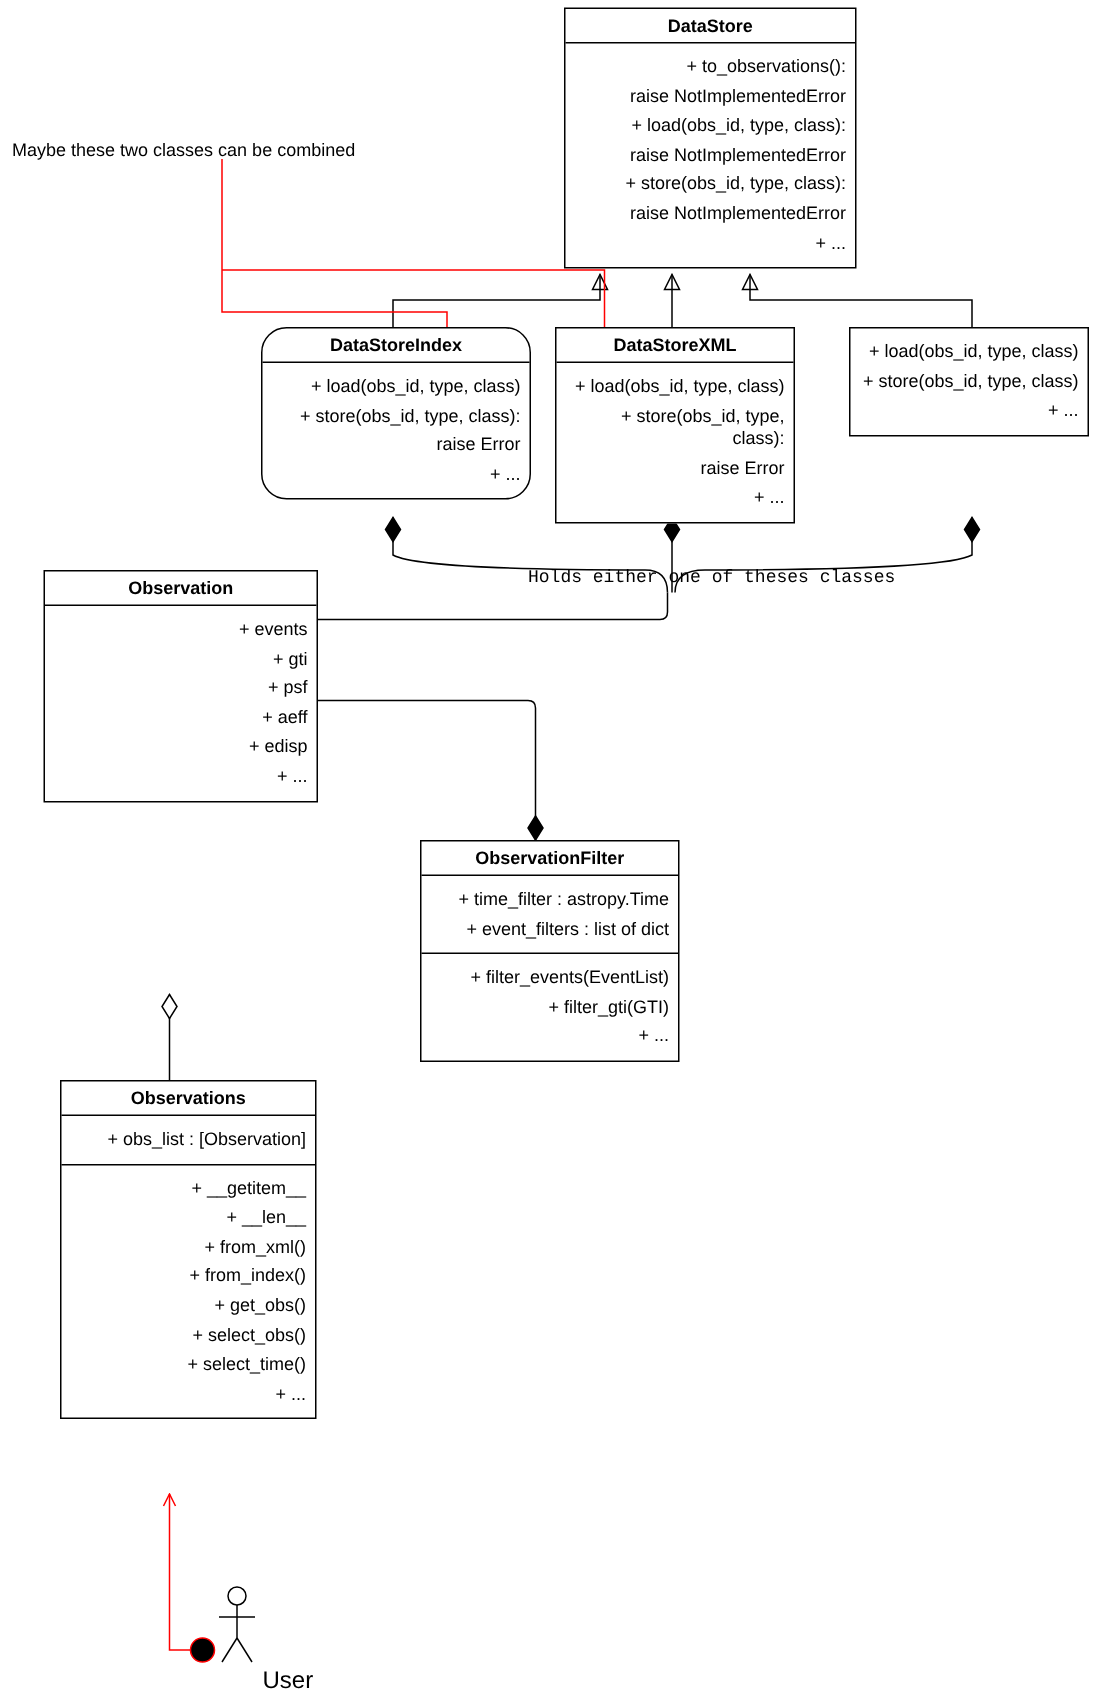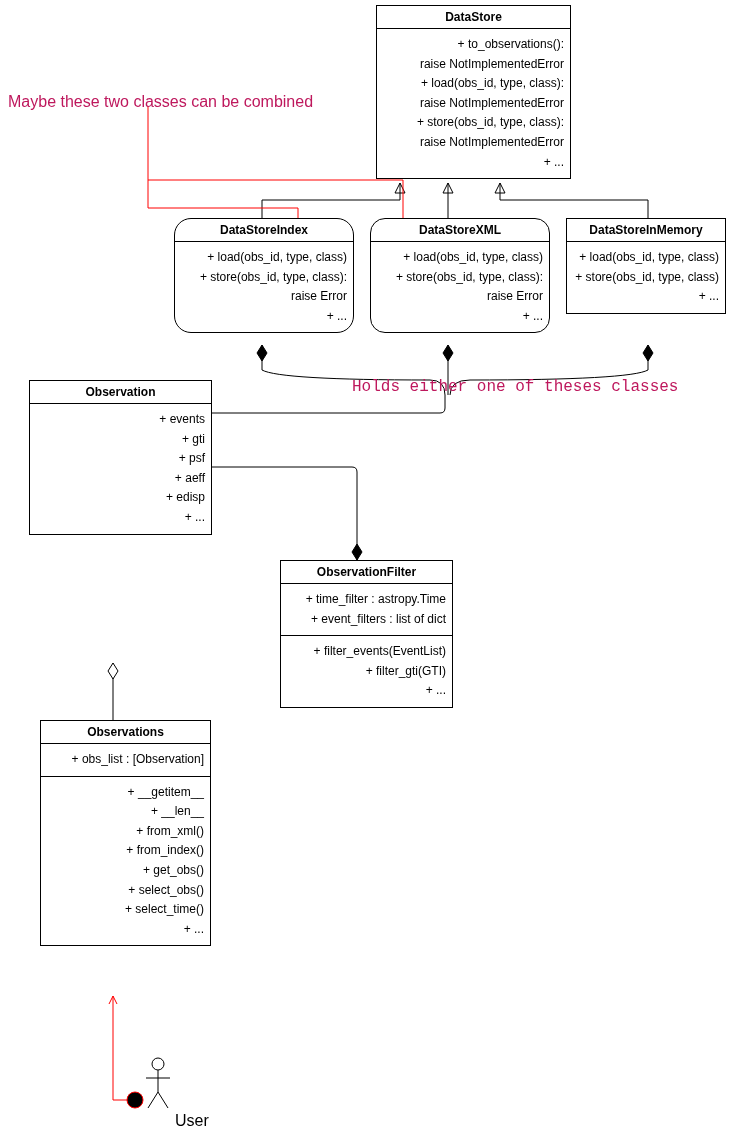"Maybe these two classes can" .note { color: #be185d -> #000000; font-size: 16px -> 12px }
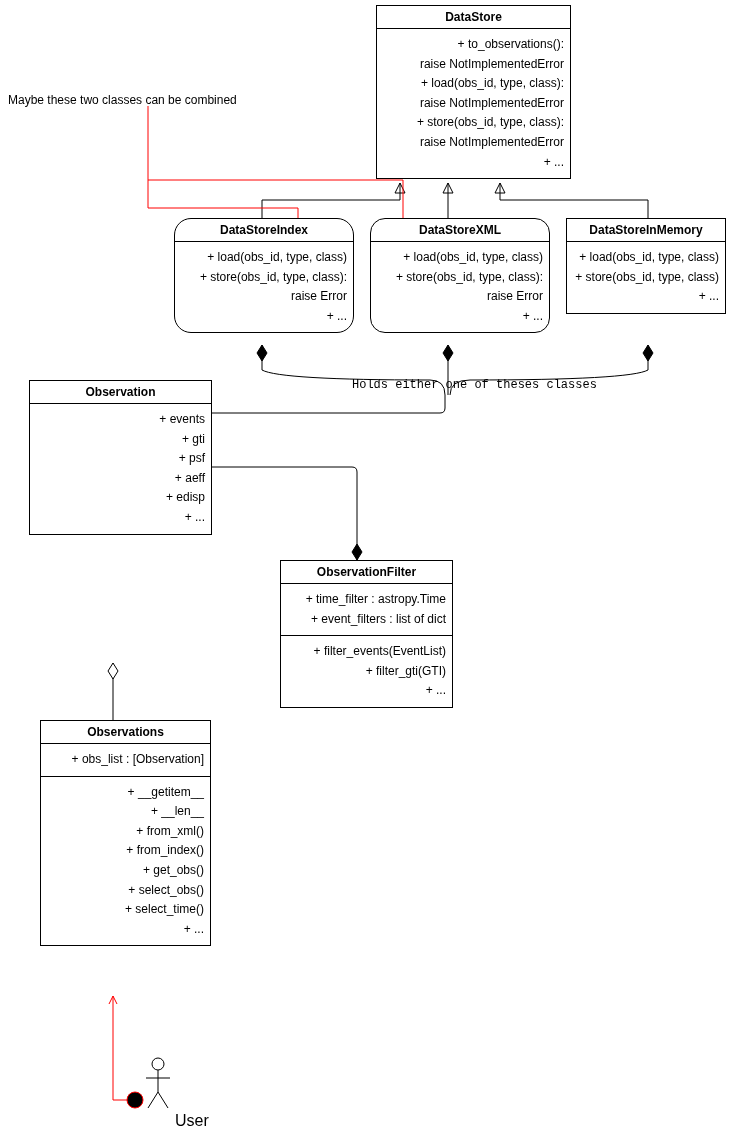"DataStoreXML" div.uml-class { border-radius: 15px -> none; width: 180px -> 160px }
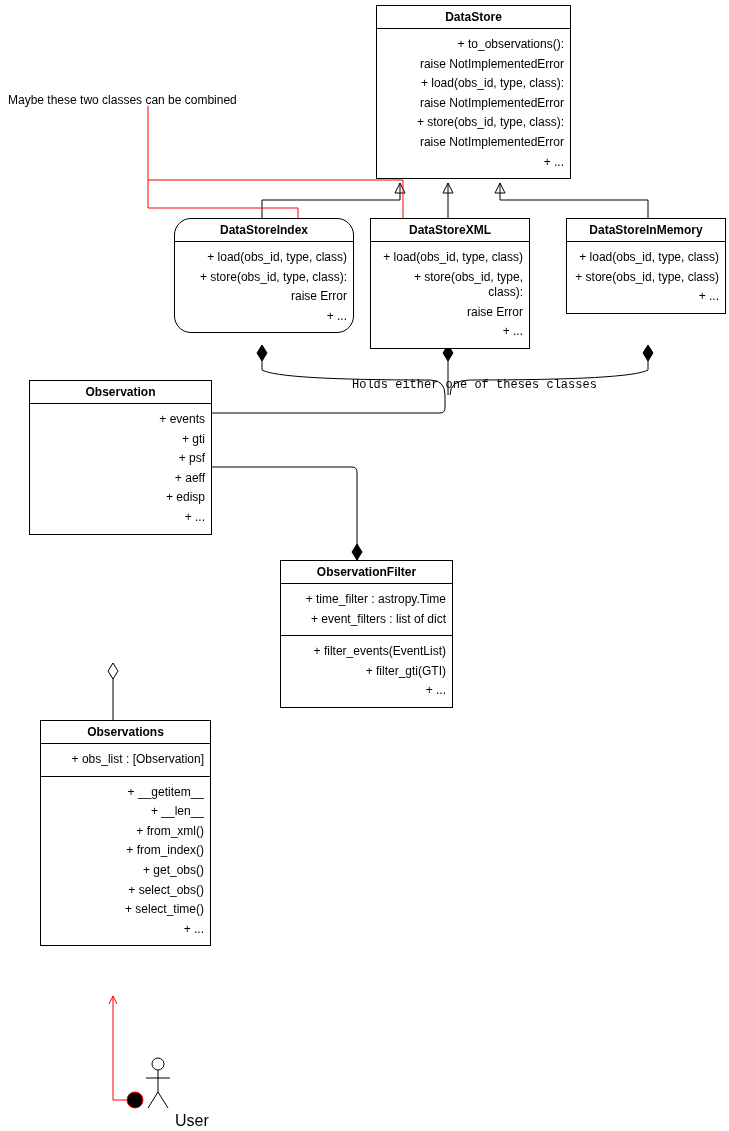"DataStoreInMemory" div.uml-title { html: <div>DataStoreInMemory</div> -> none }
